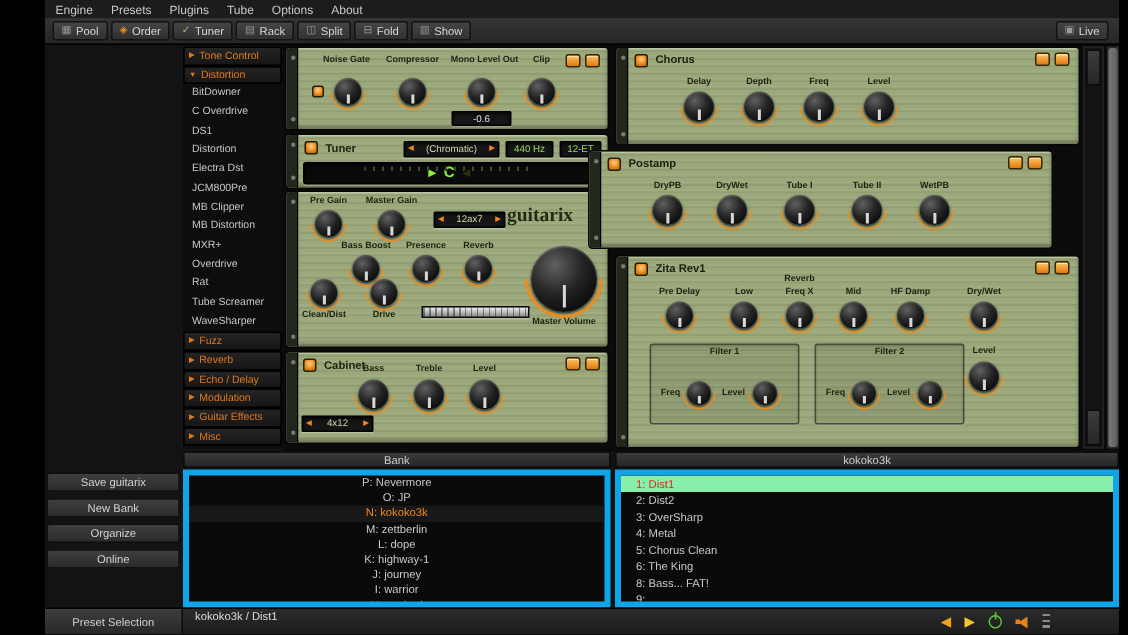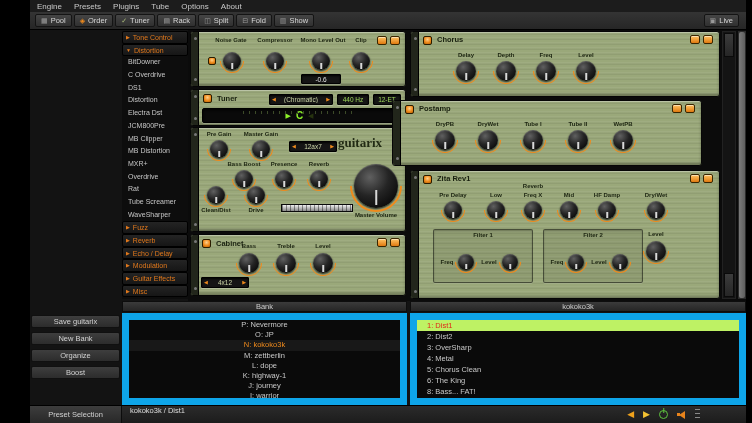"P: Nevermore" .list { border: 7px solid #0ea5e9 -> 4px solid #0ea5e9 }
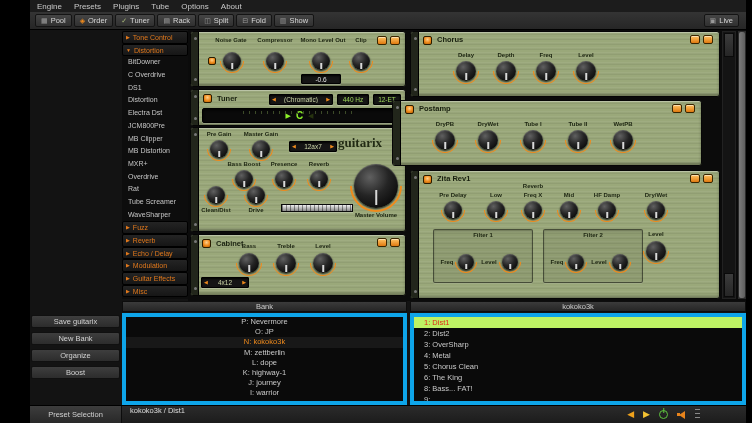"1: Dist1" #preset-list>div.selected { background: #bef264 -> #86efac }
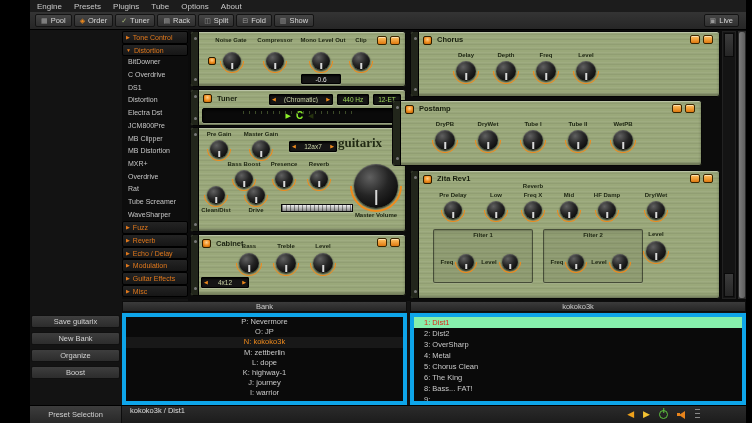"Boost" div.bbtn { text: Boost -> Online }
